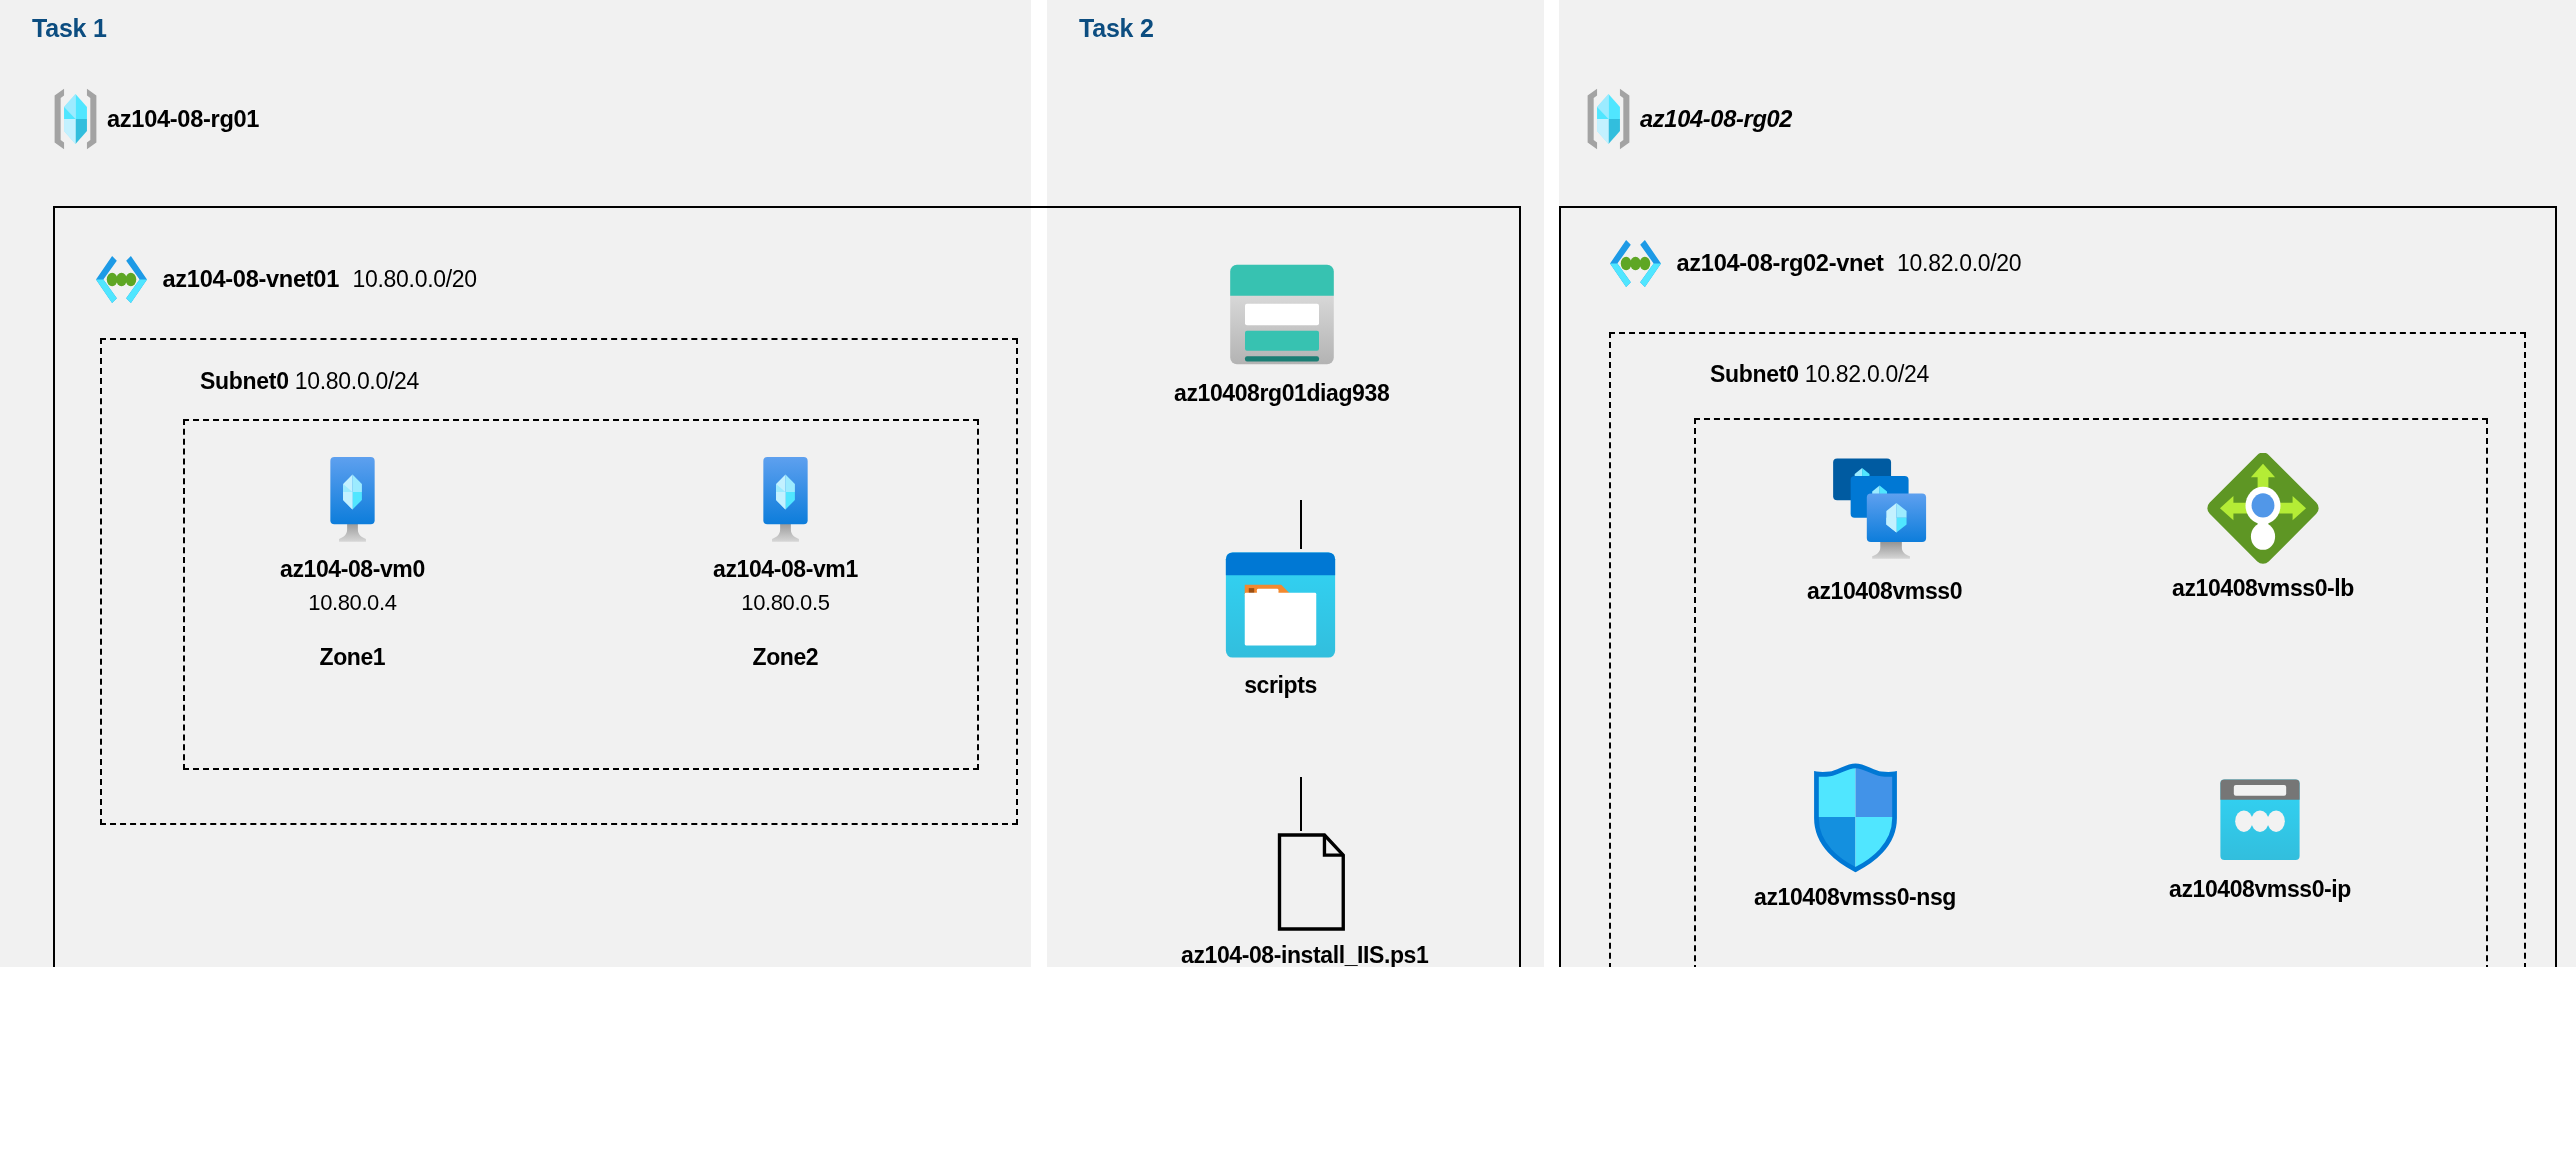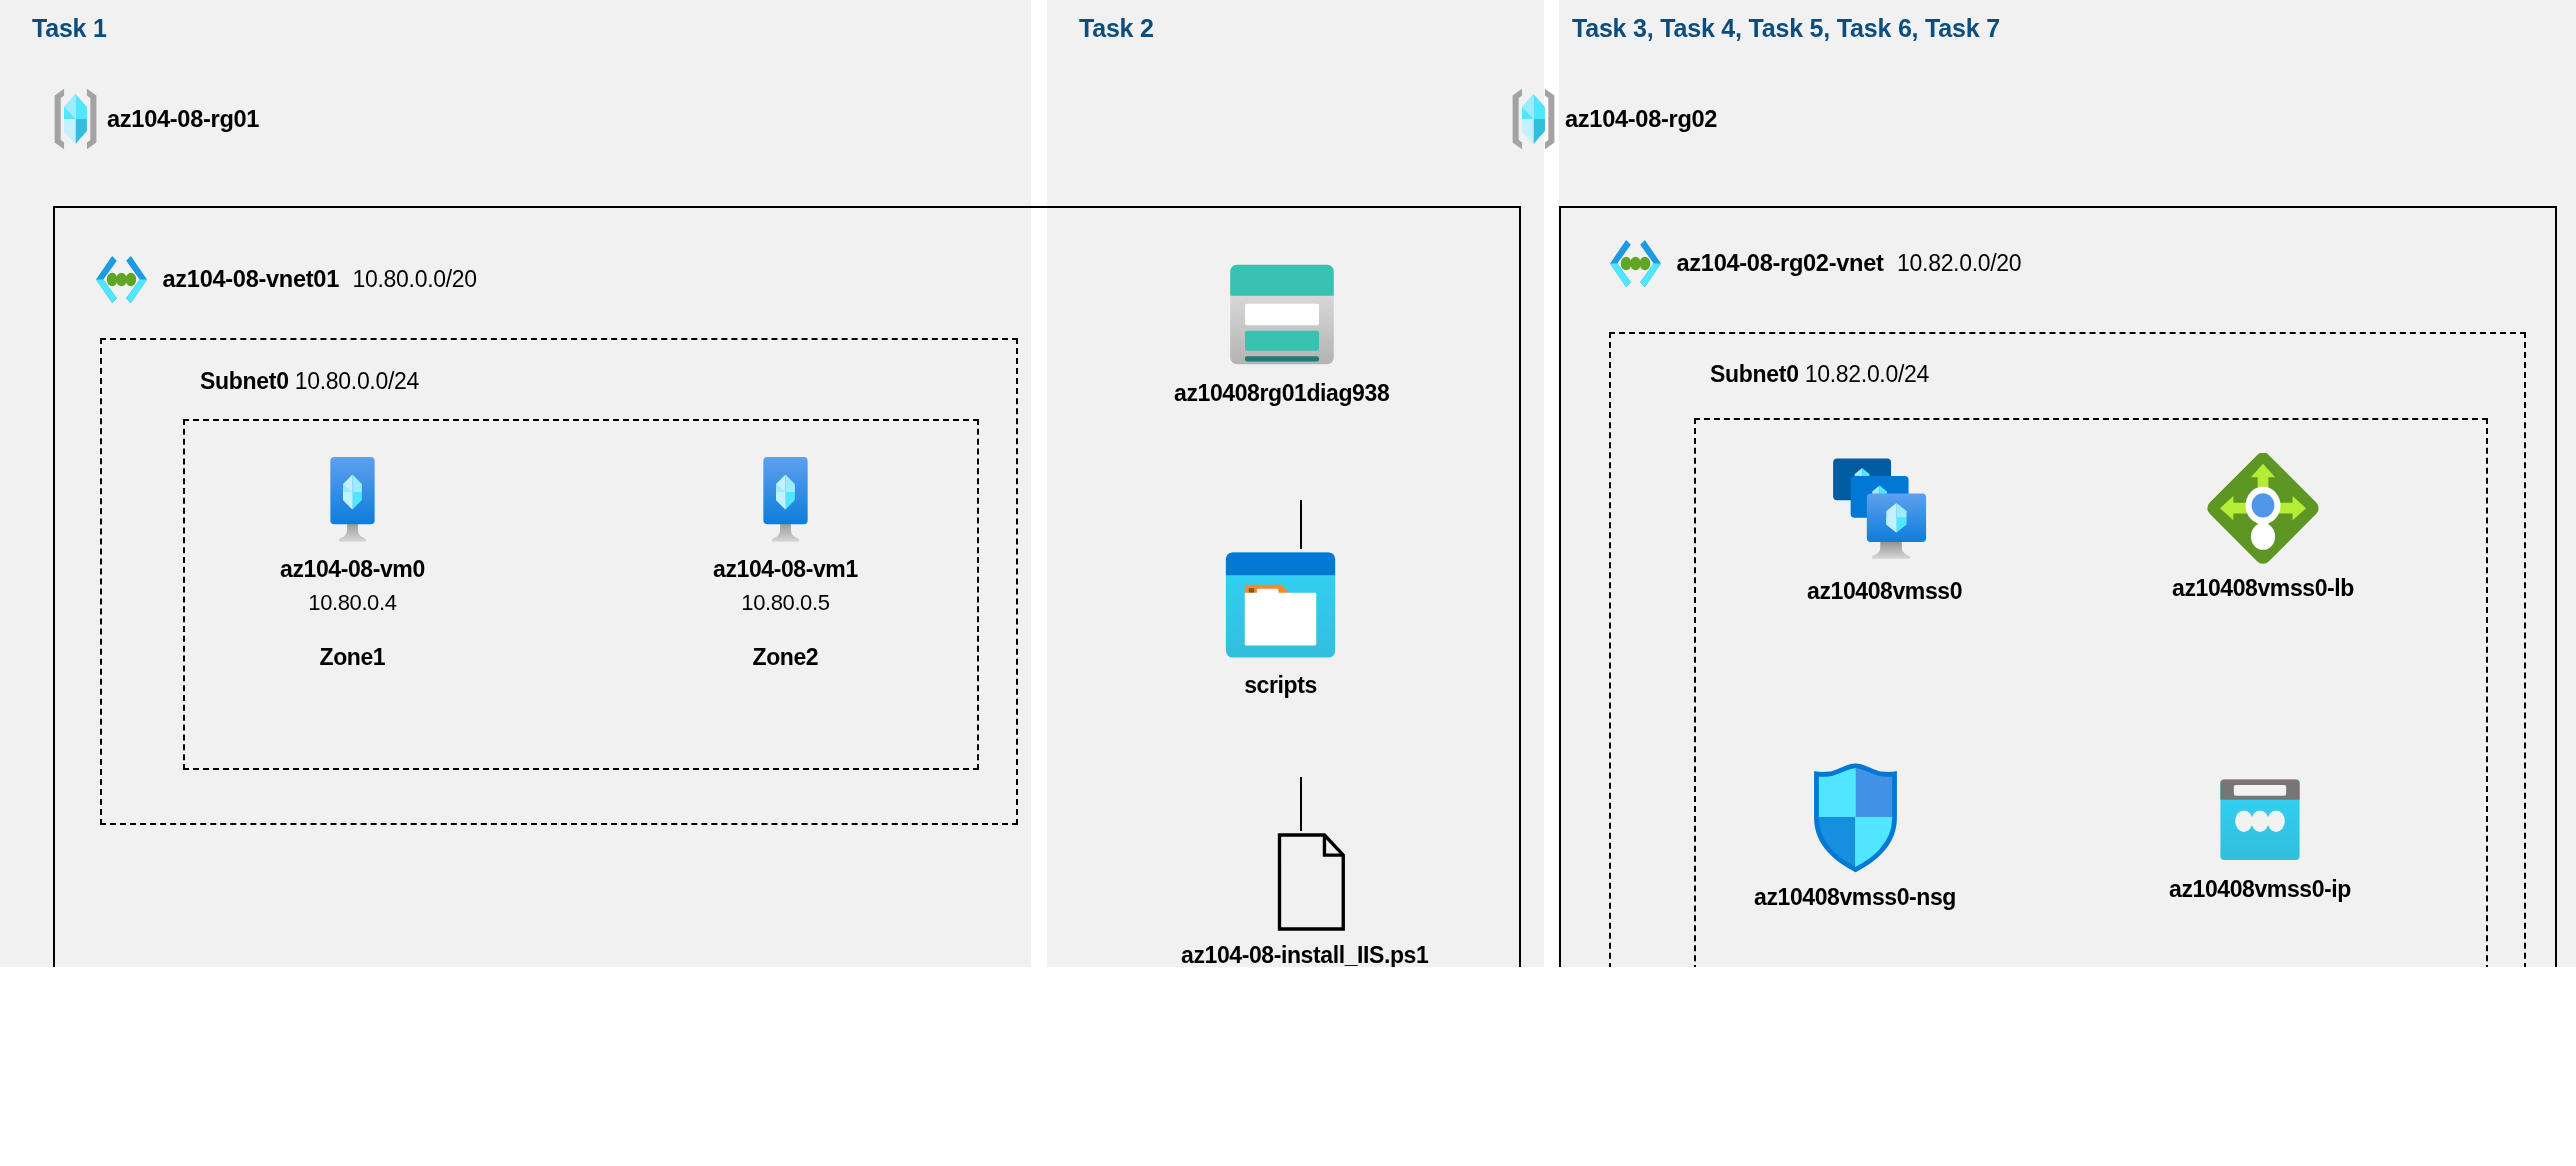"Task 3, Task 4, Task" div.task-title { html: <div>Task 3, Task 4, Task 5, Task 6, Task 7</div> -> none }
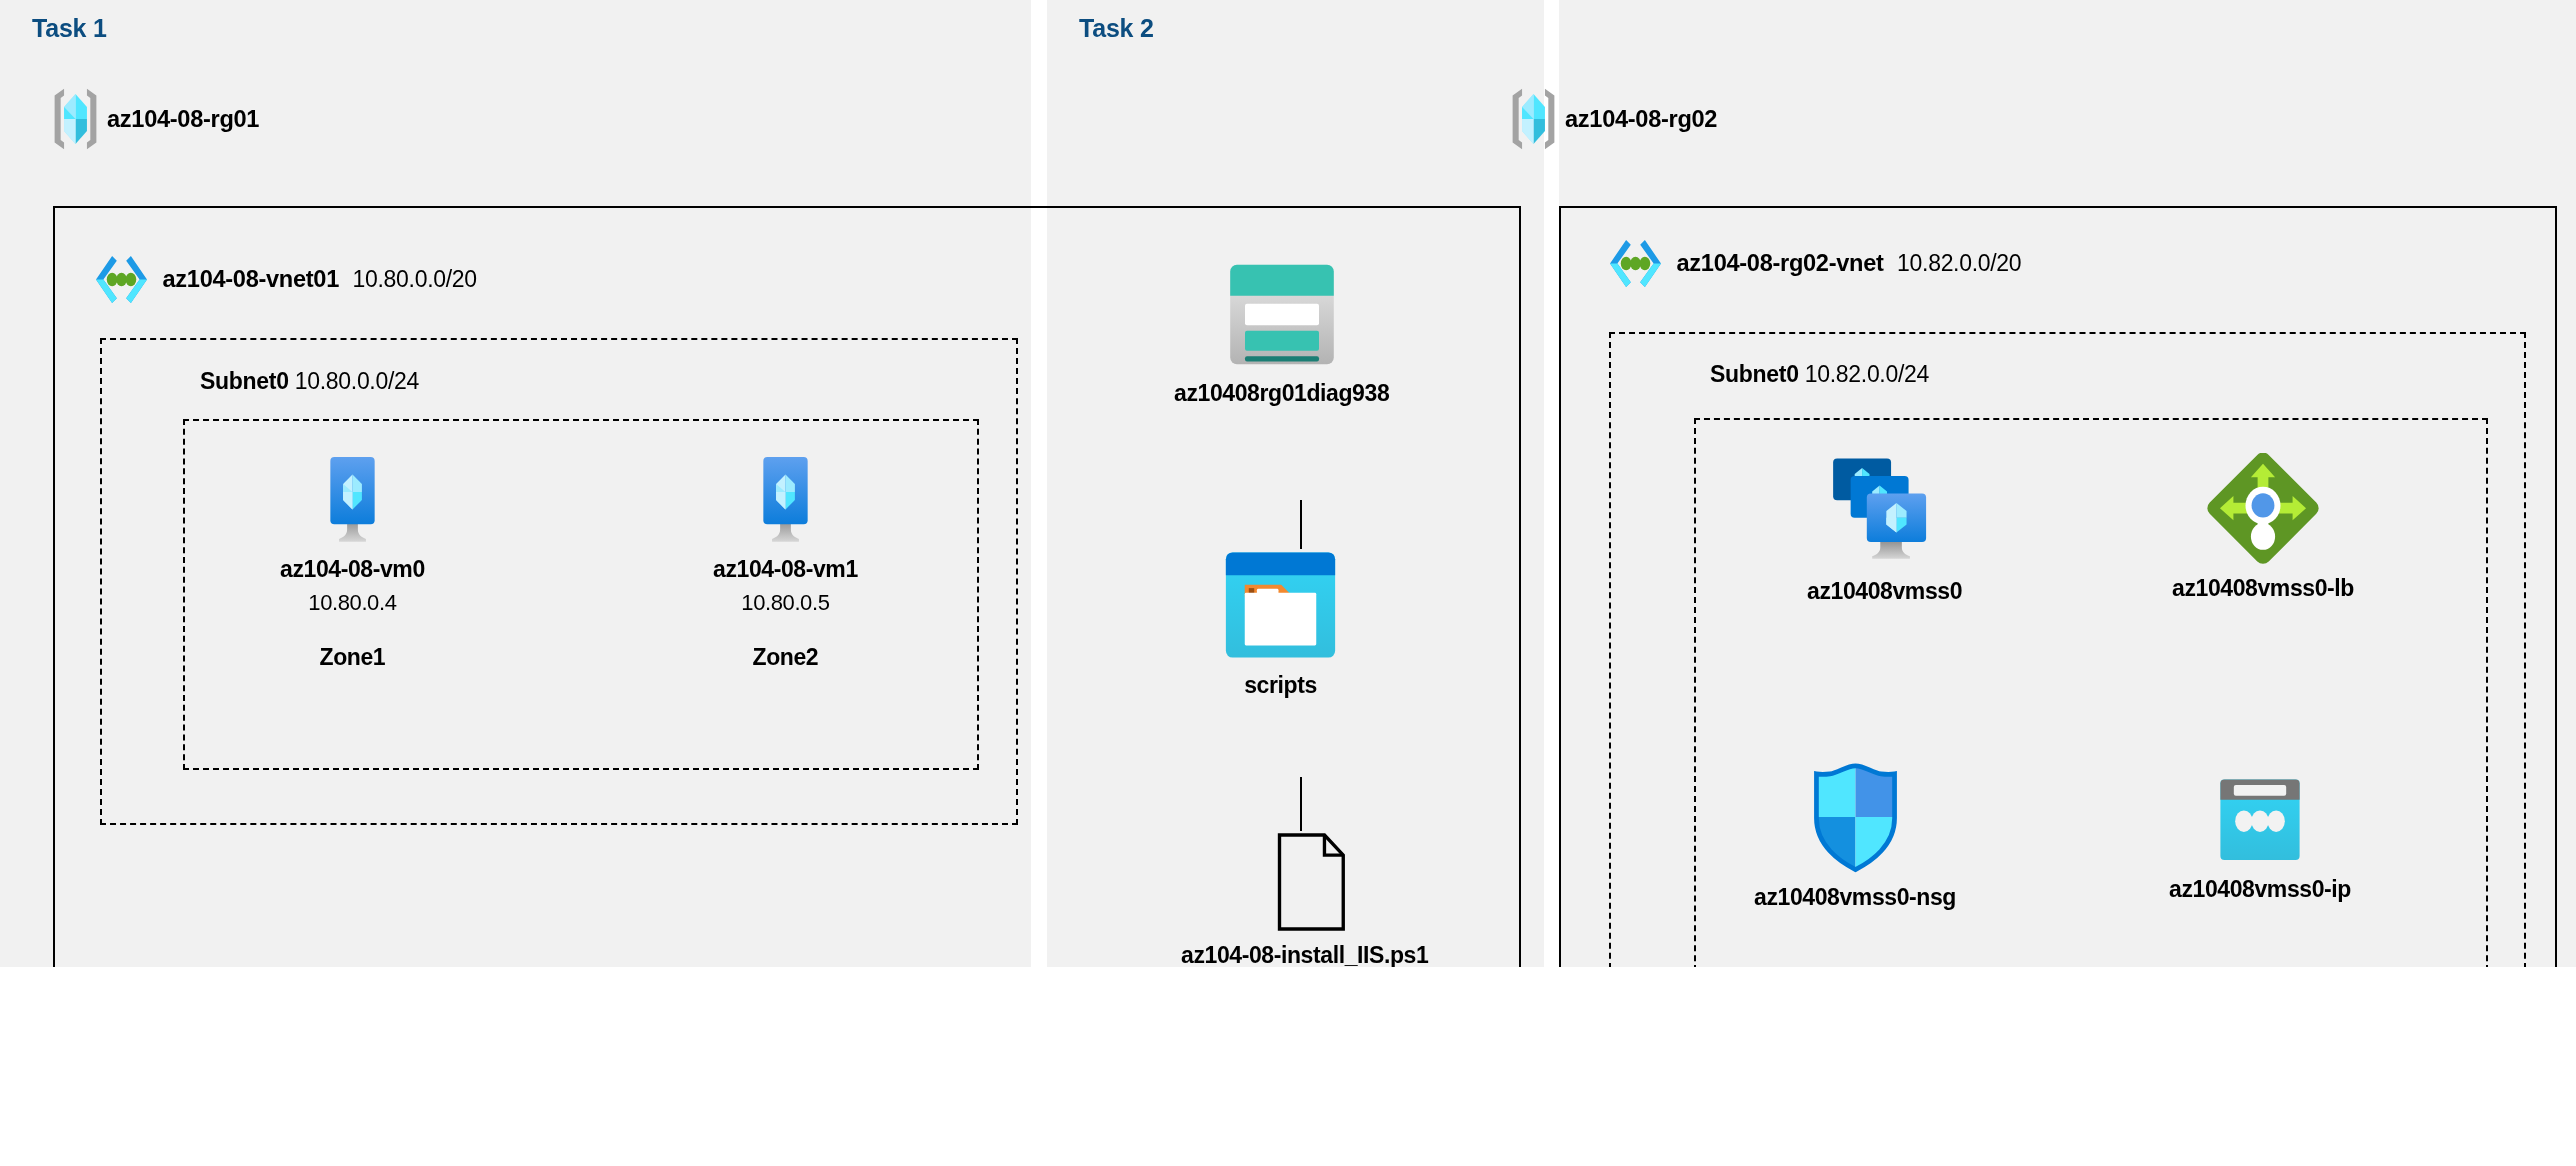"az104-08-rg02" #rg02-row { font-style: none -> italic; left: 1507px -> 1582px }
